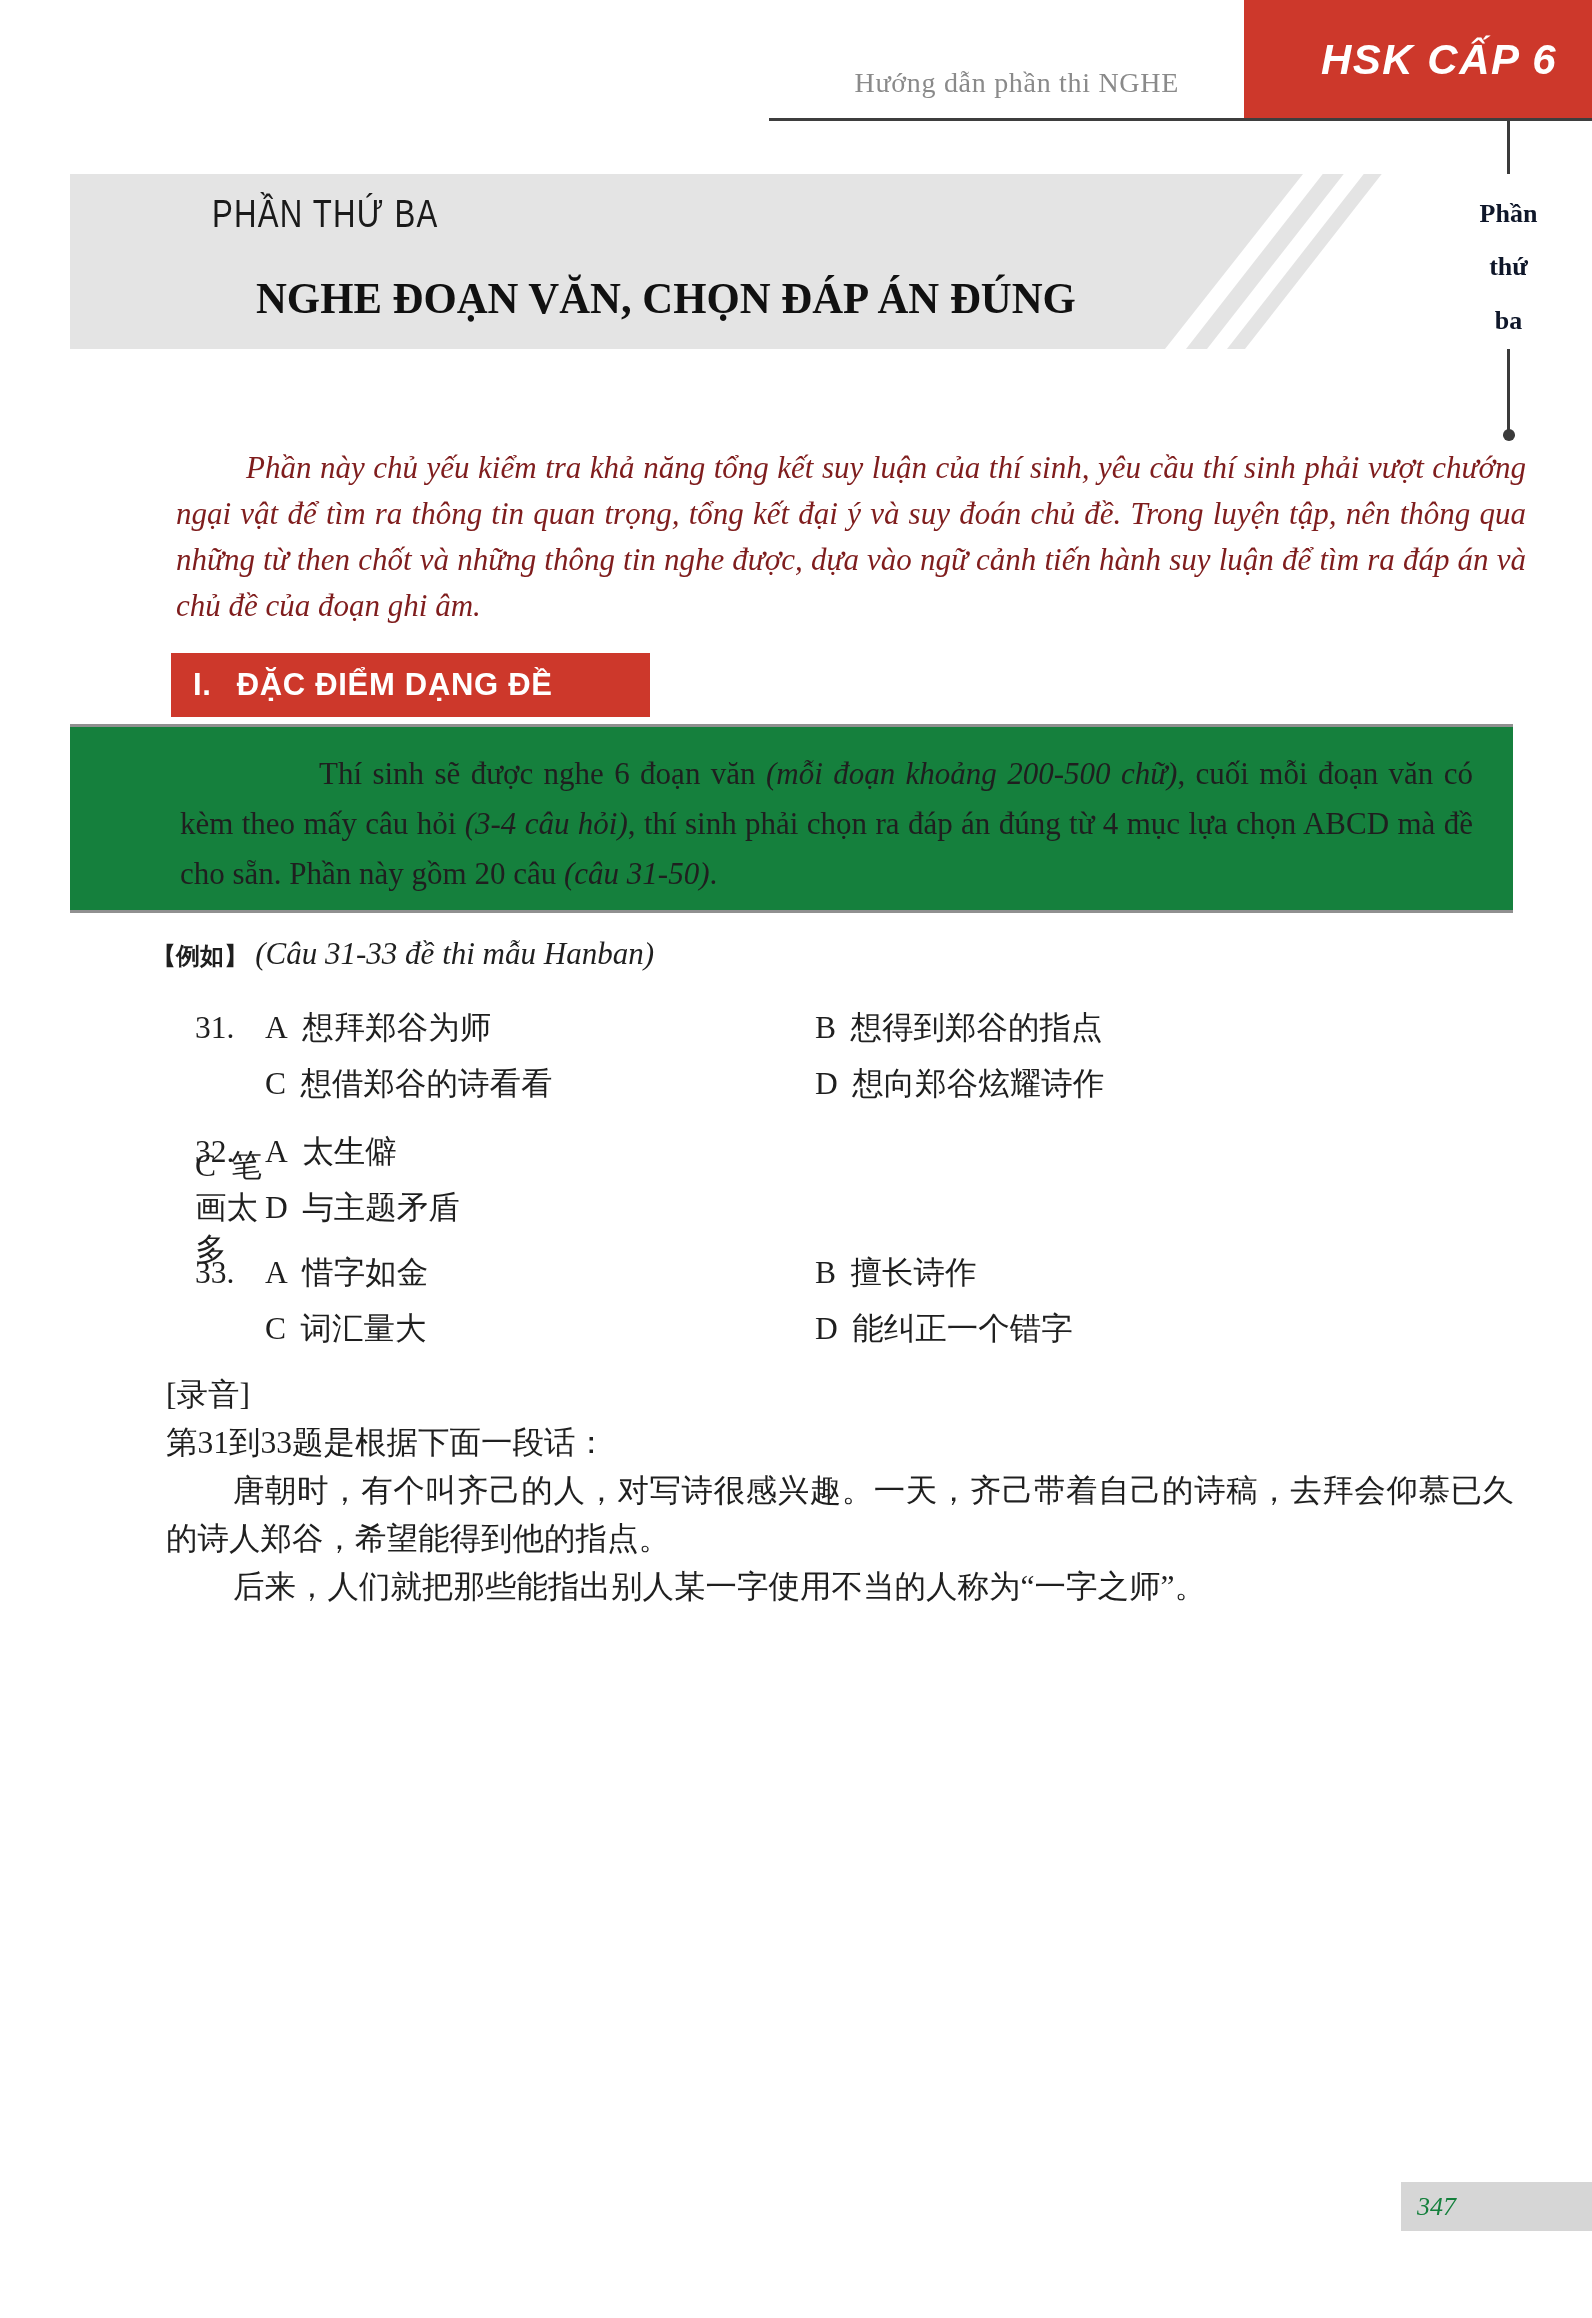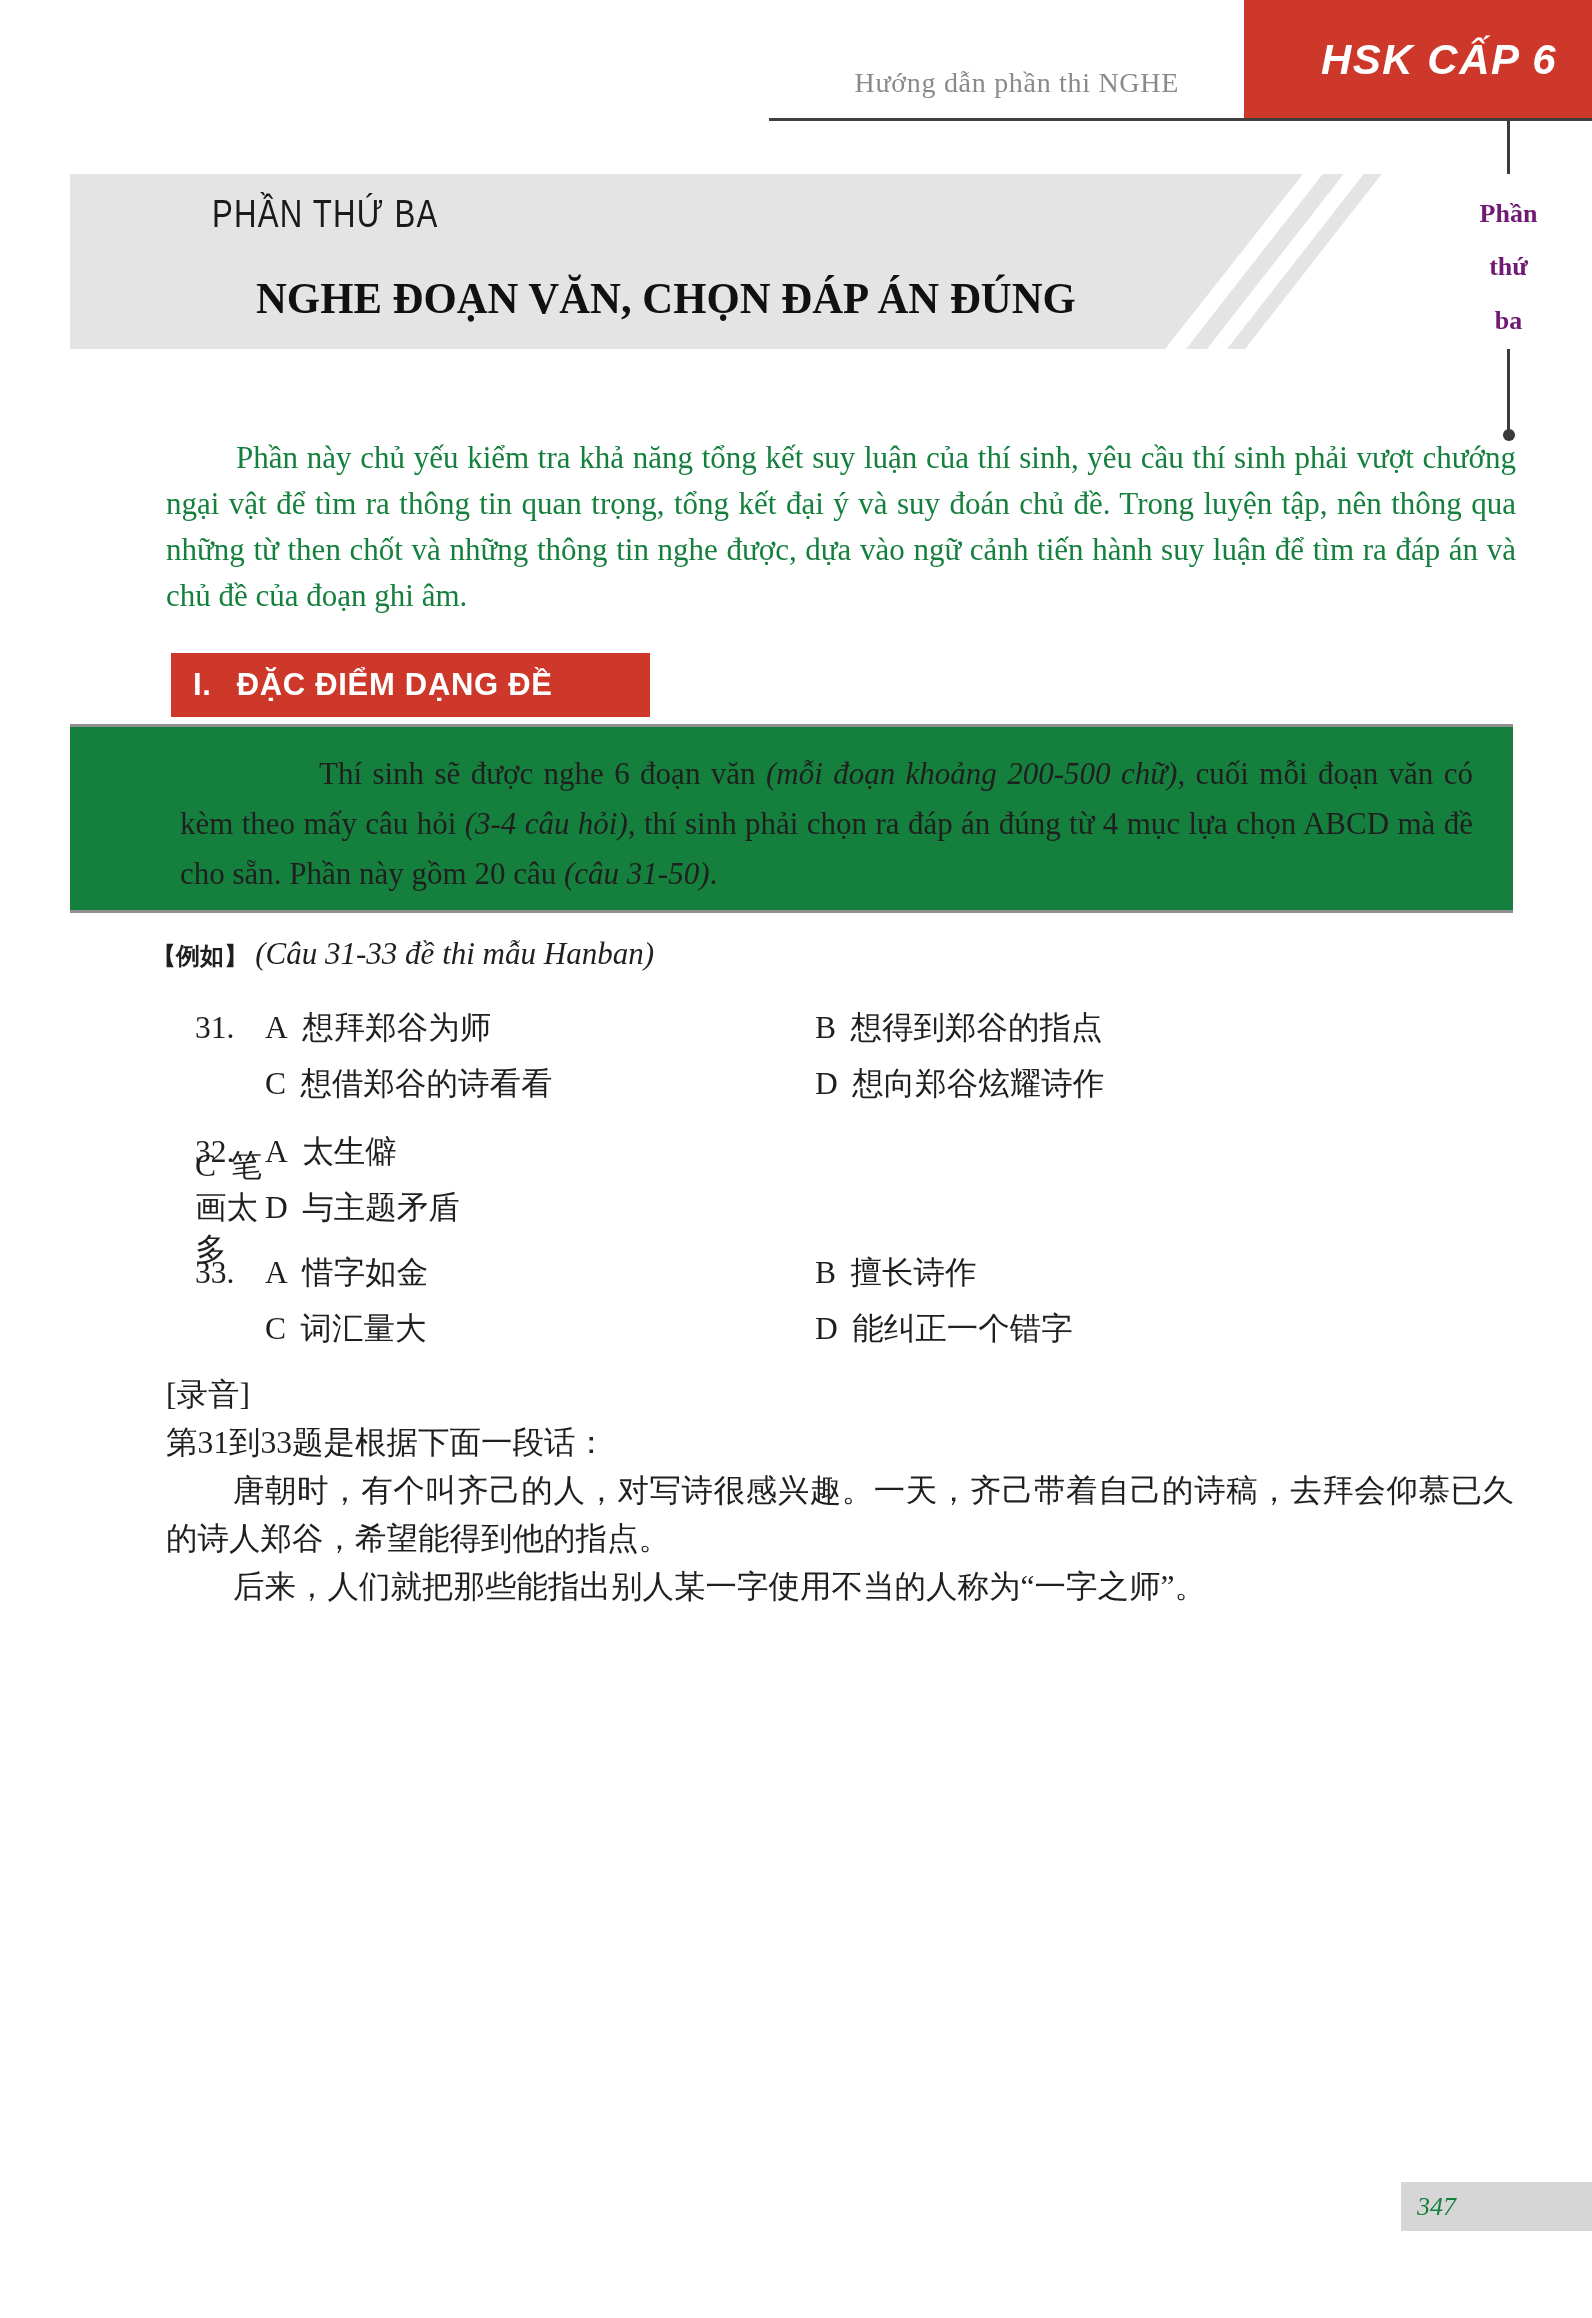"Phần" .side-tab { color: #701a75 -> #0f172a }
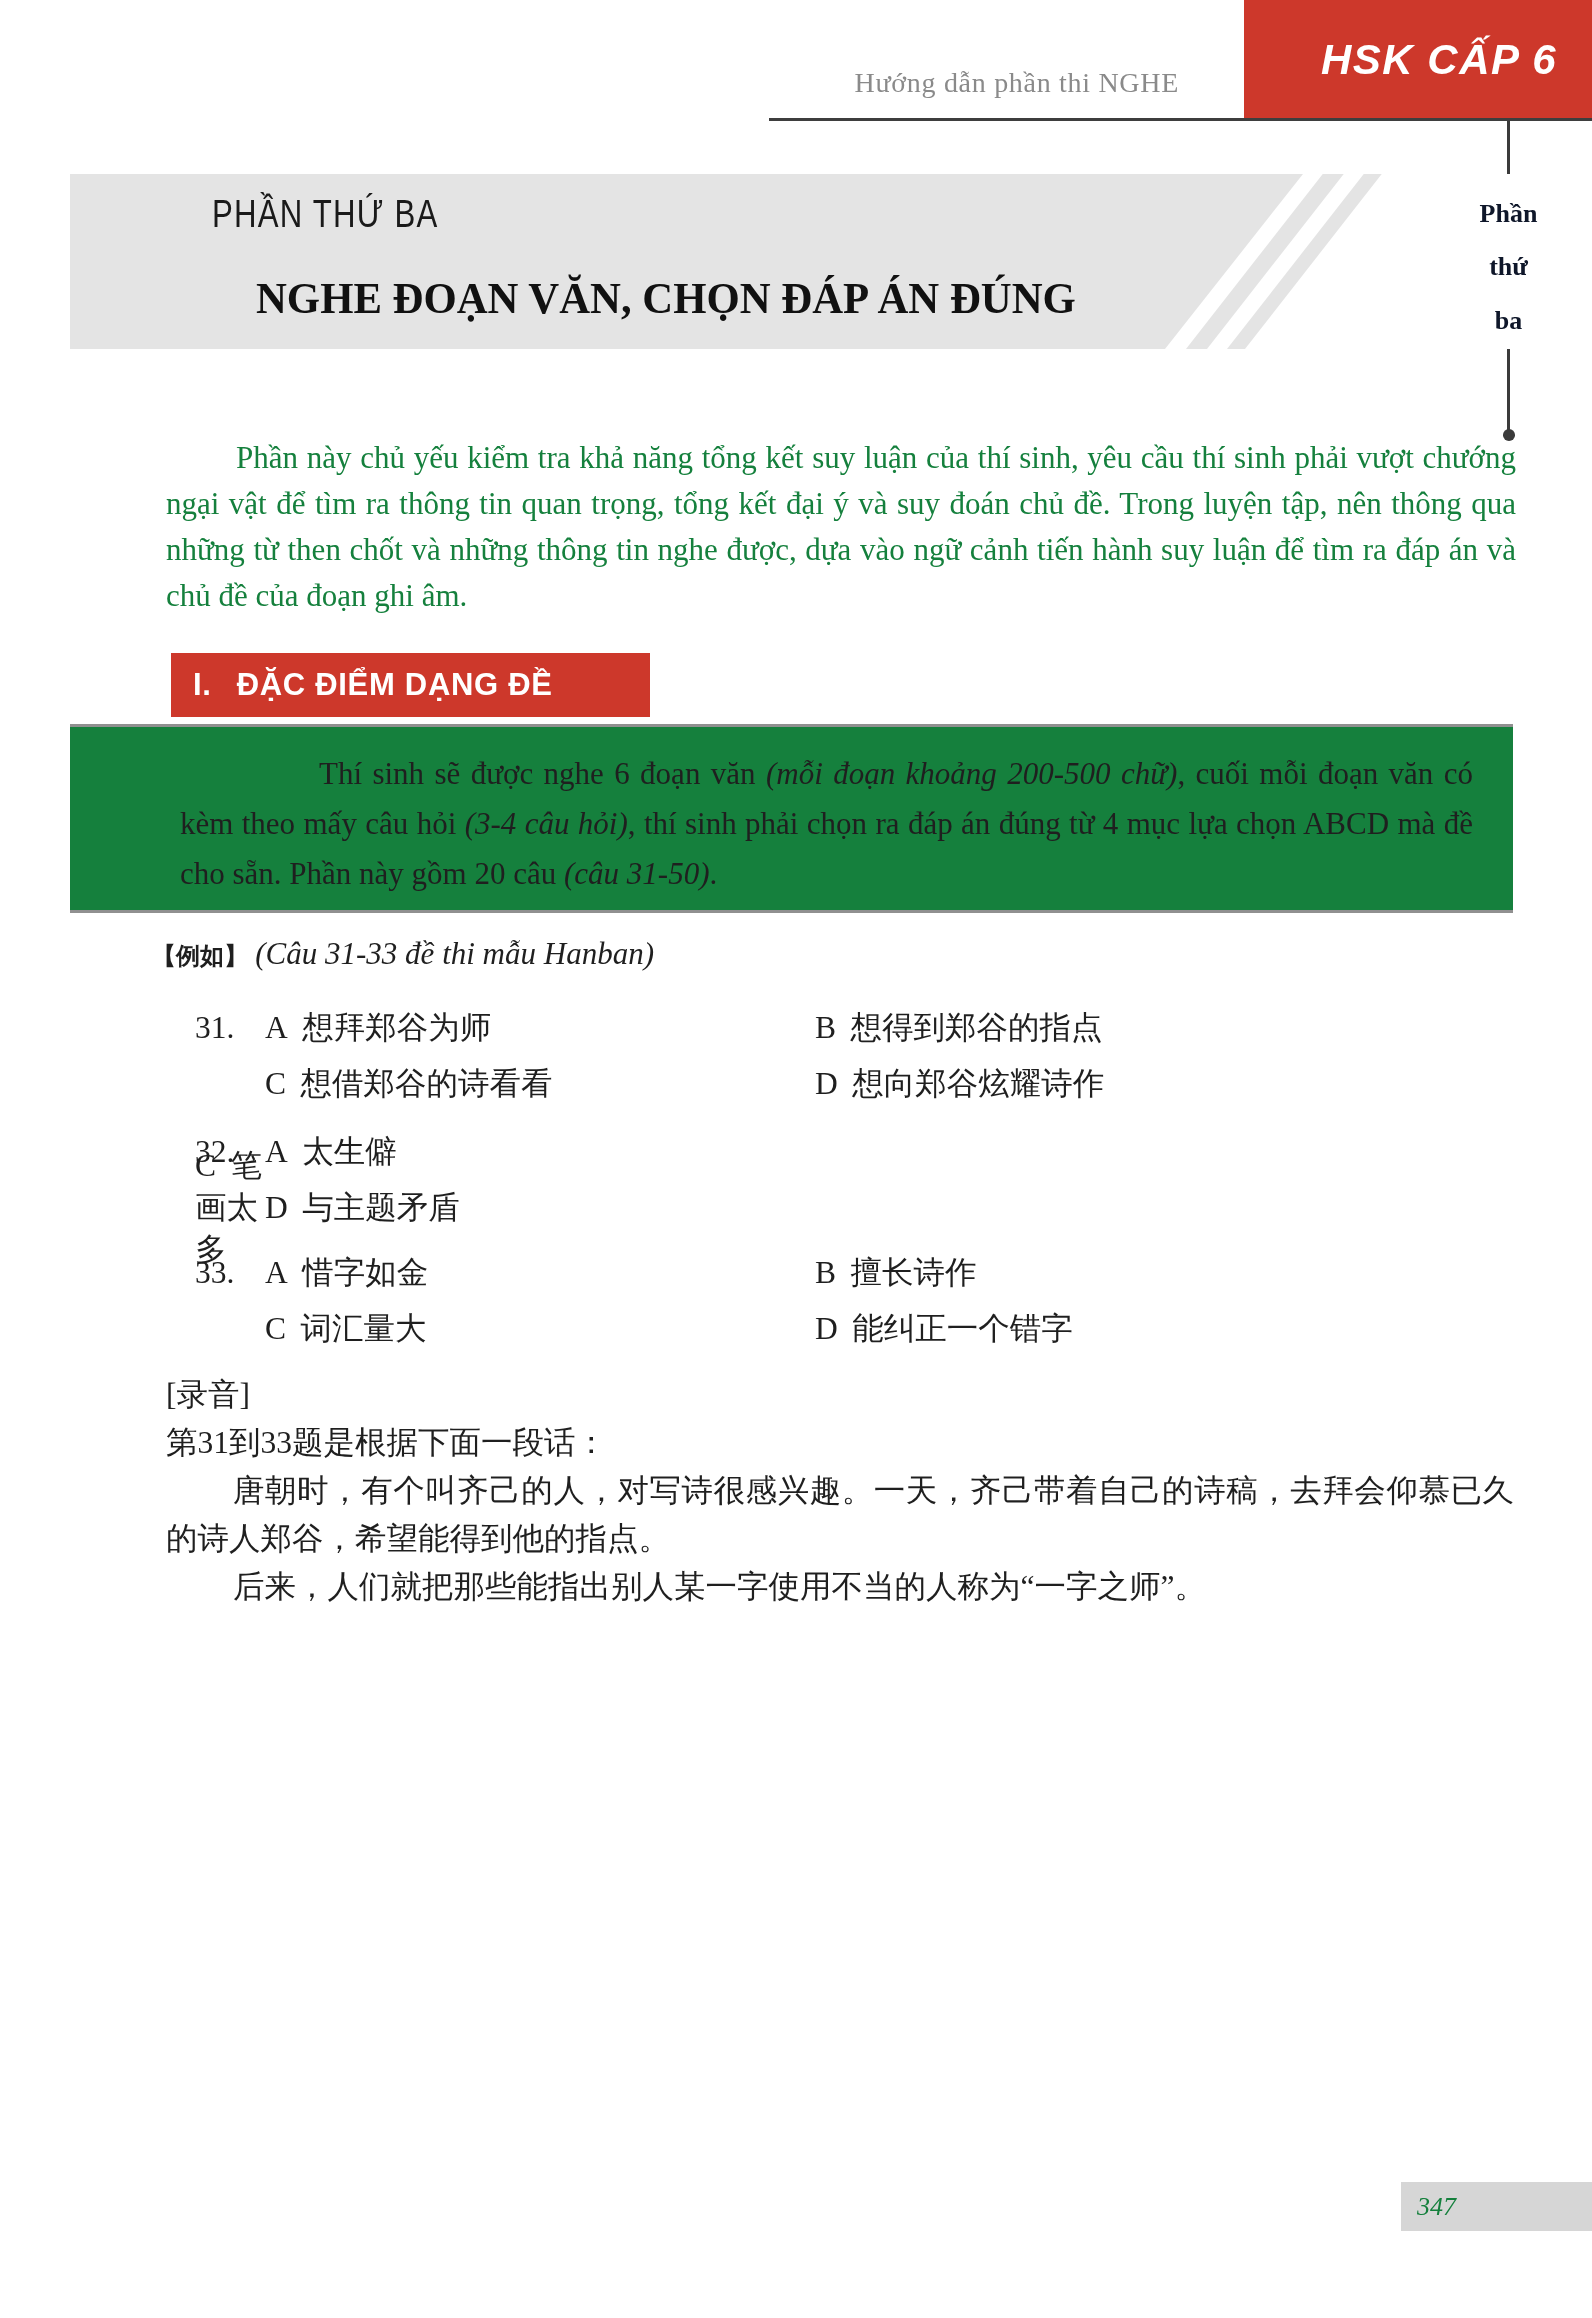"Phần này chủ yếu kiểm" .intro { color: #15803d -> #7f1d1d; font-style: none -> italic; margin: 0 -> 10px }
